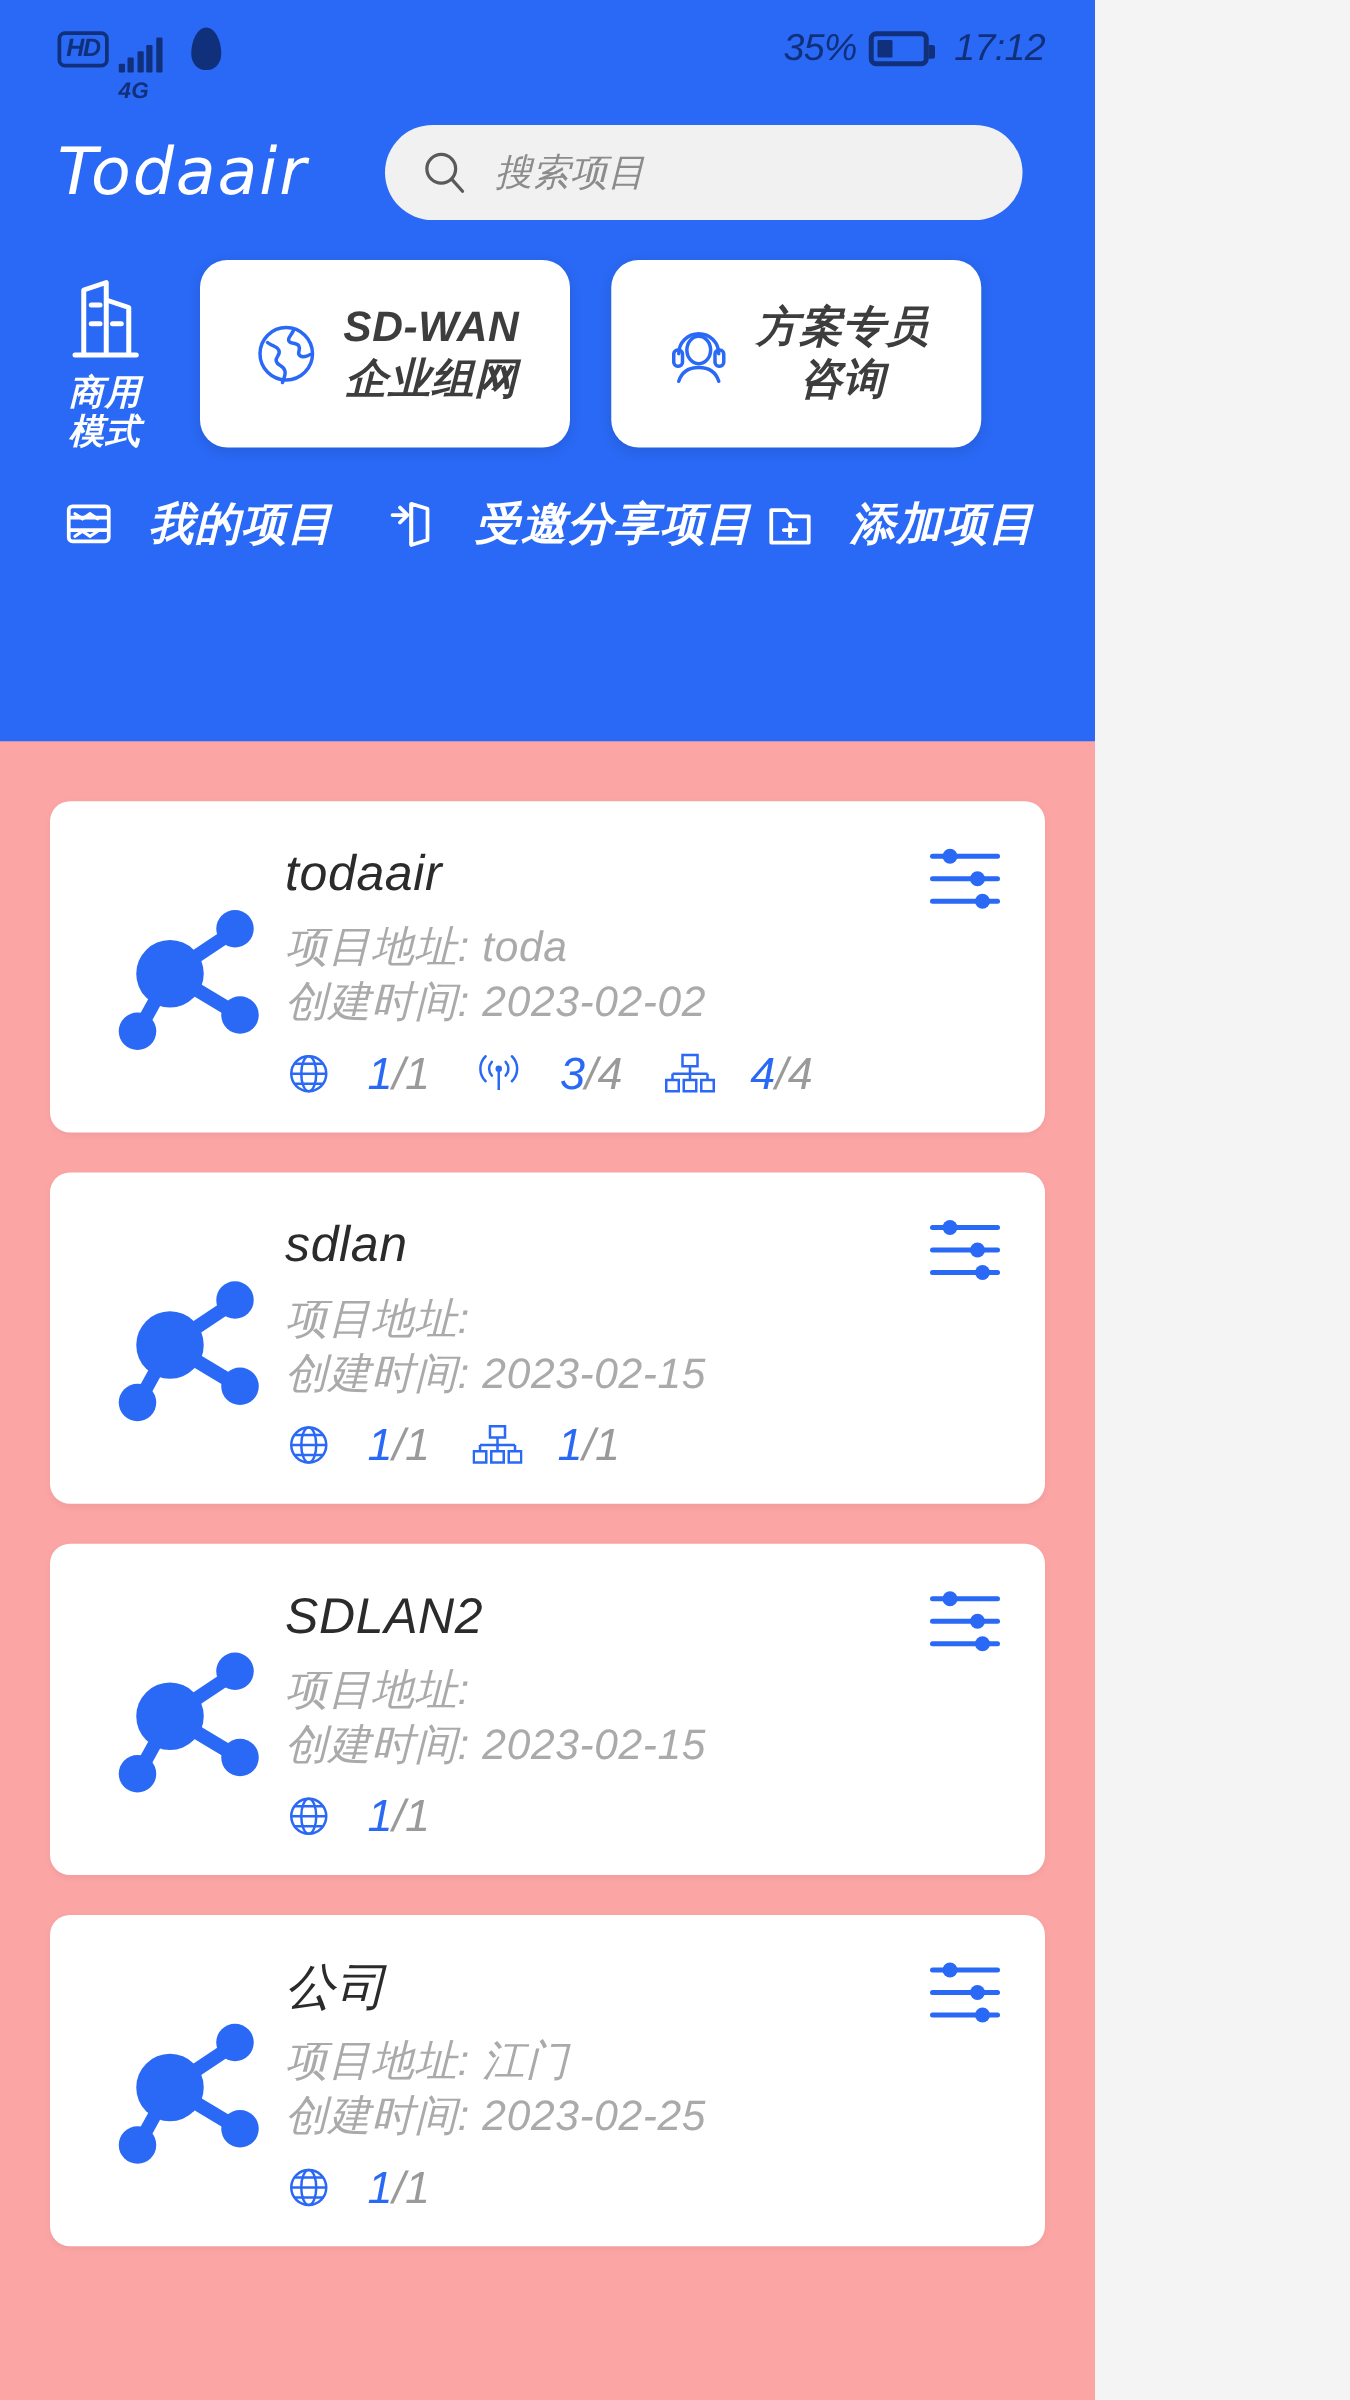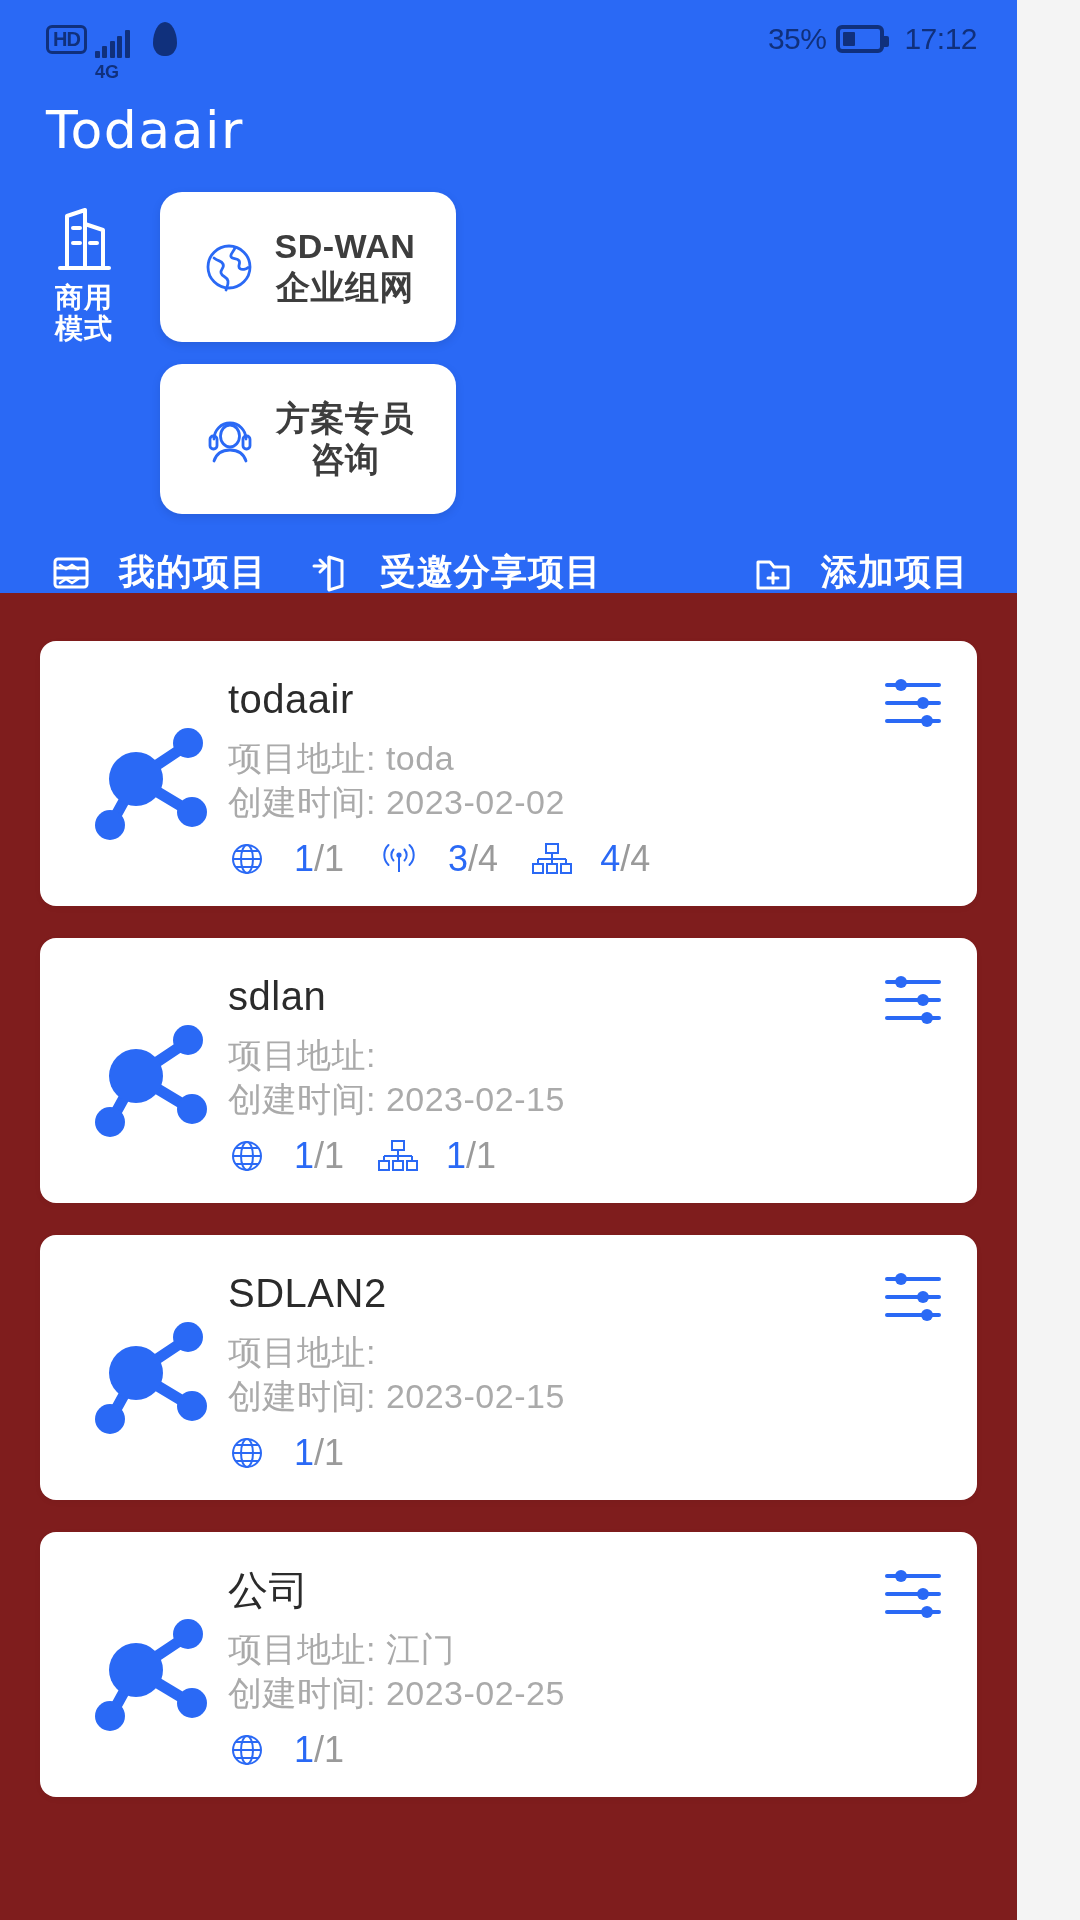"HD" #app { background: #7f1d1d -> #fca5a5; font-style: none -> italic; width: 1017px -> 876px }
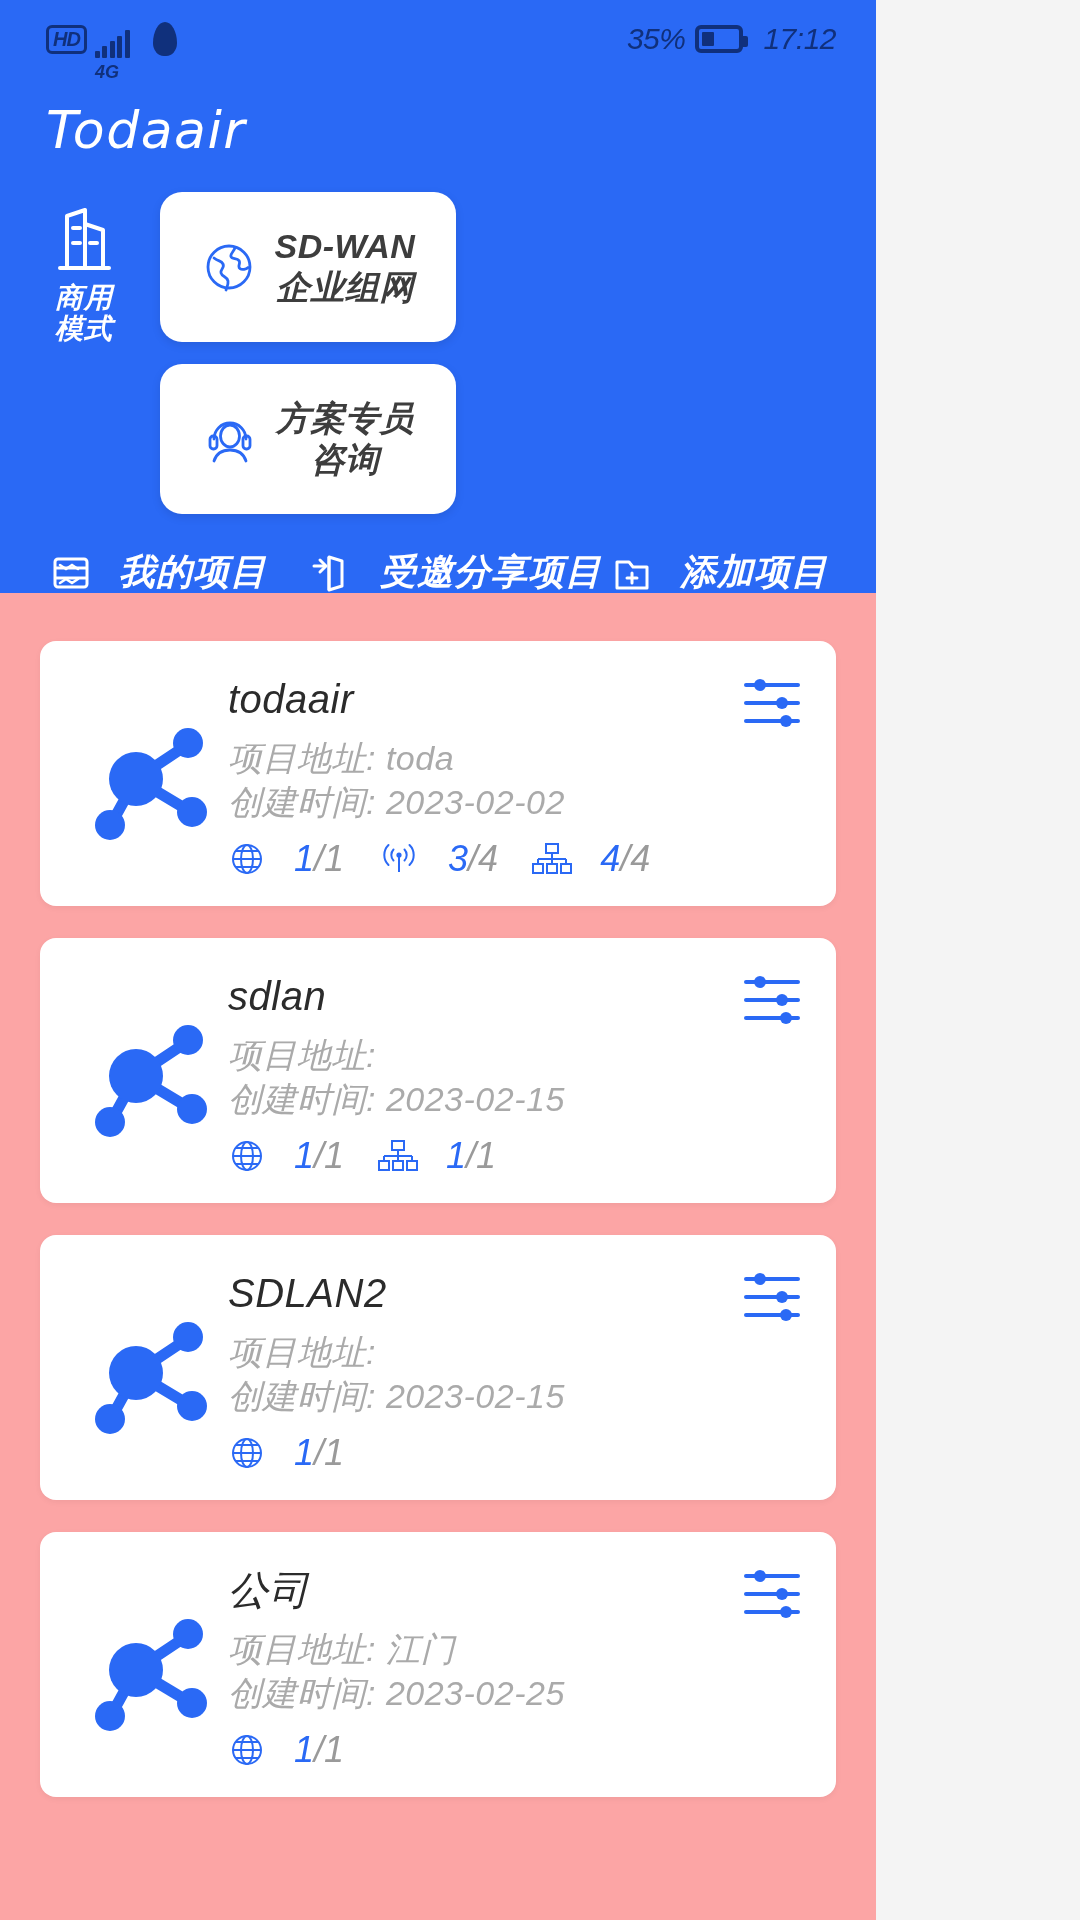"搜索项目" div.searchbox { html: none -> <div> <span> <svg> <circle></circle> <line></line> </svg> </span> <span>搜索项目</span> </div> }
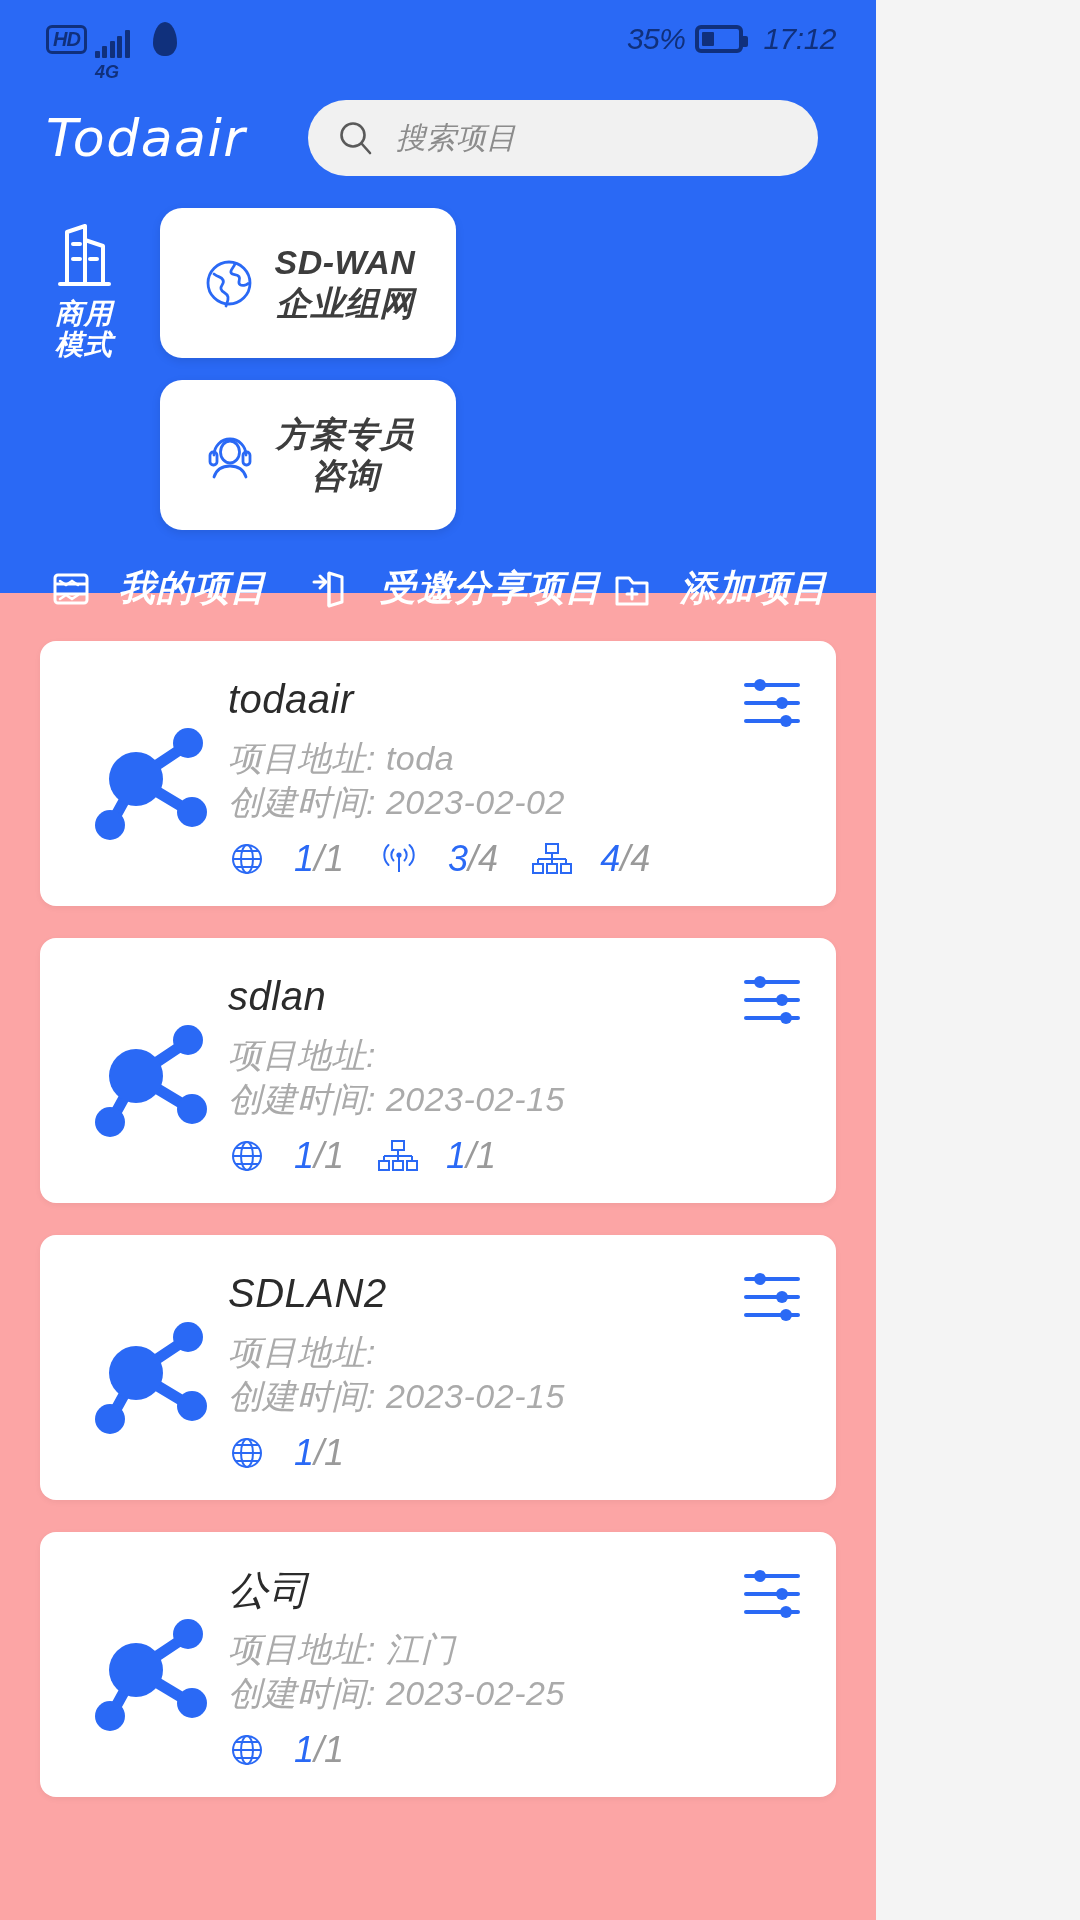"SD-WAN" .qcards { flex-direction: column -> none; gap: 22px -> 33px }
